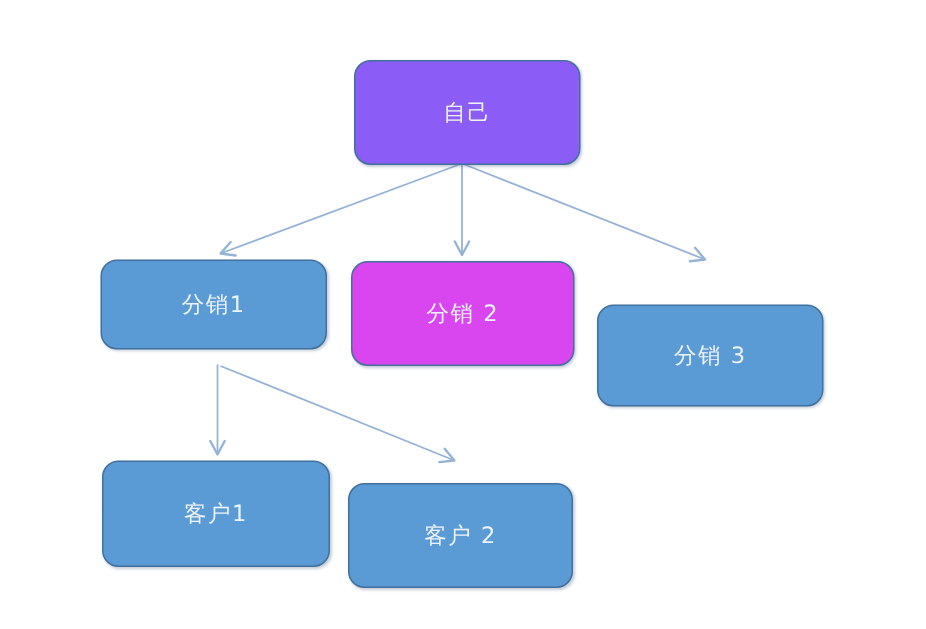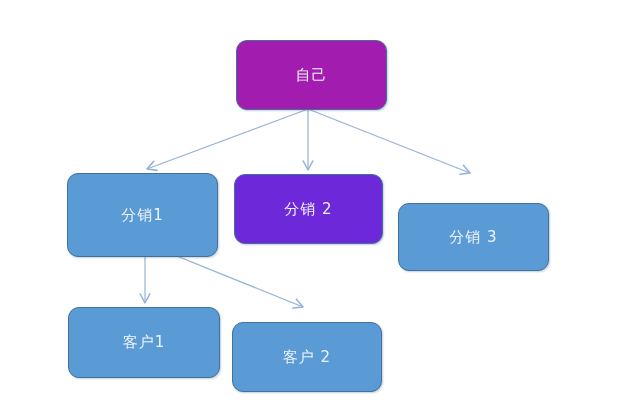"自己" div.node { background: #a21caf -> #8b5cf6 }
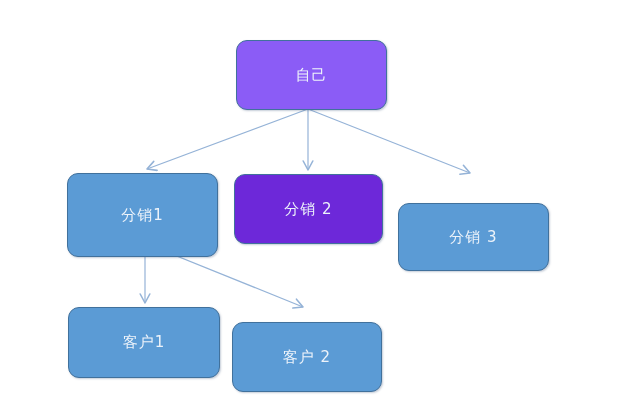"分销1" div.node { height: 84px -> 60px }
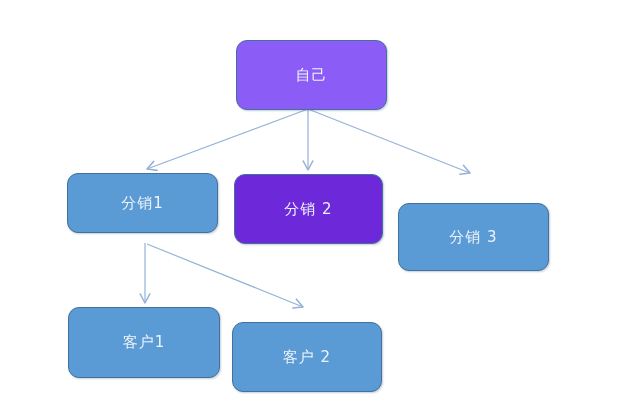"分销 2" div.node { background: #6d28d9 -> #d946ef }
